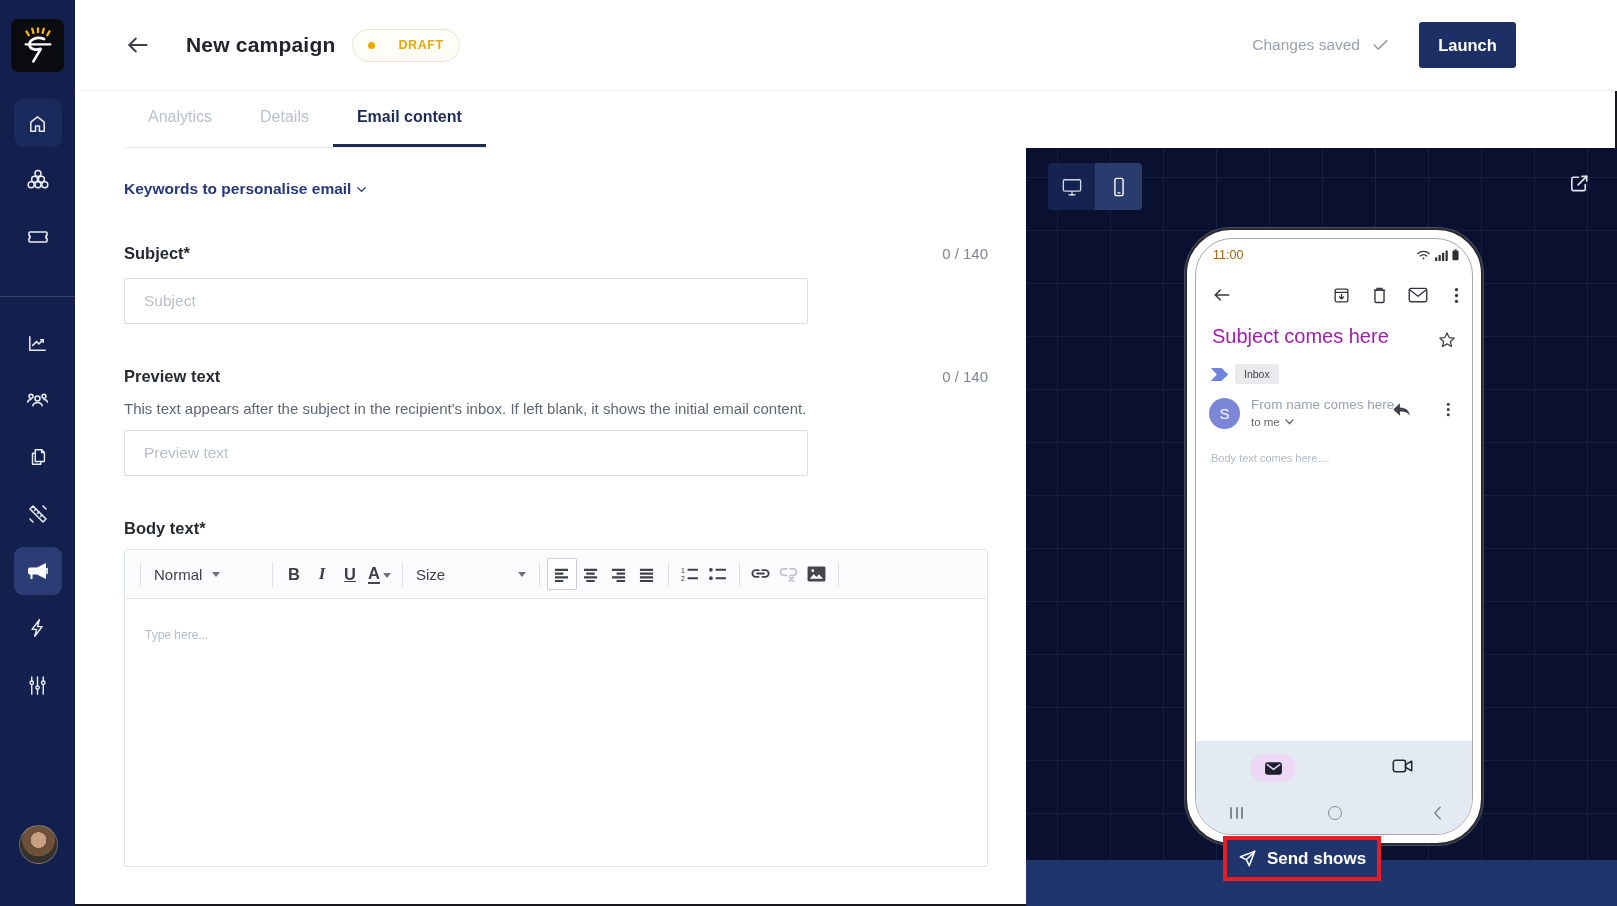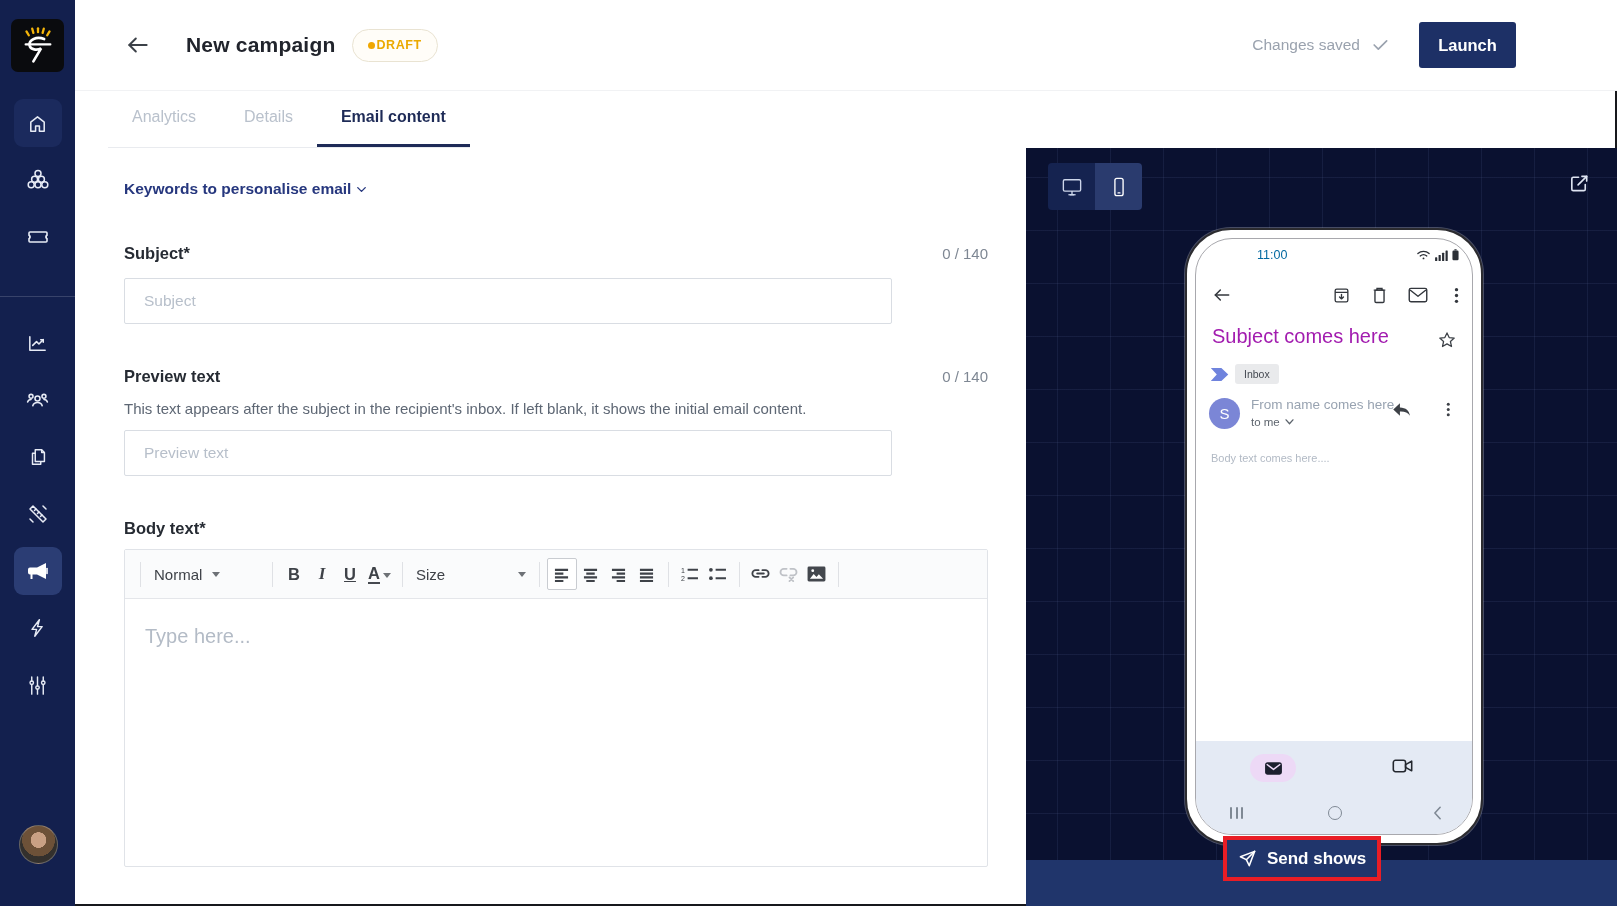"DRAFT" .draft-pill { gap: 1px -> 23px }
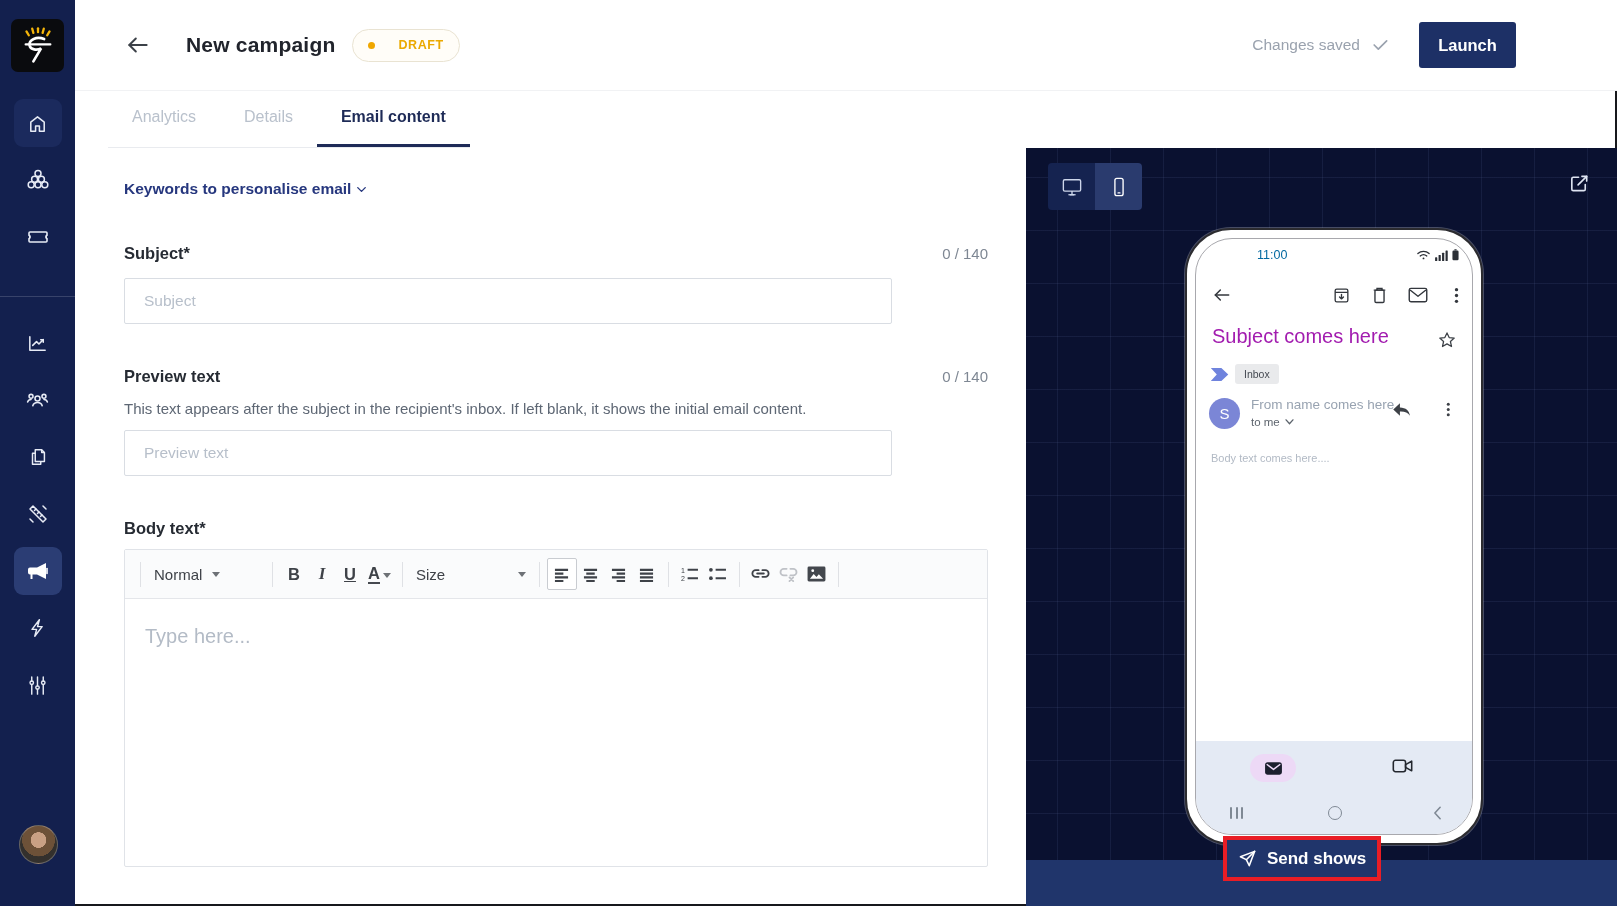"Analytics" .tab-strip { left: 108px -> 124px }
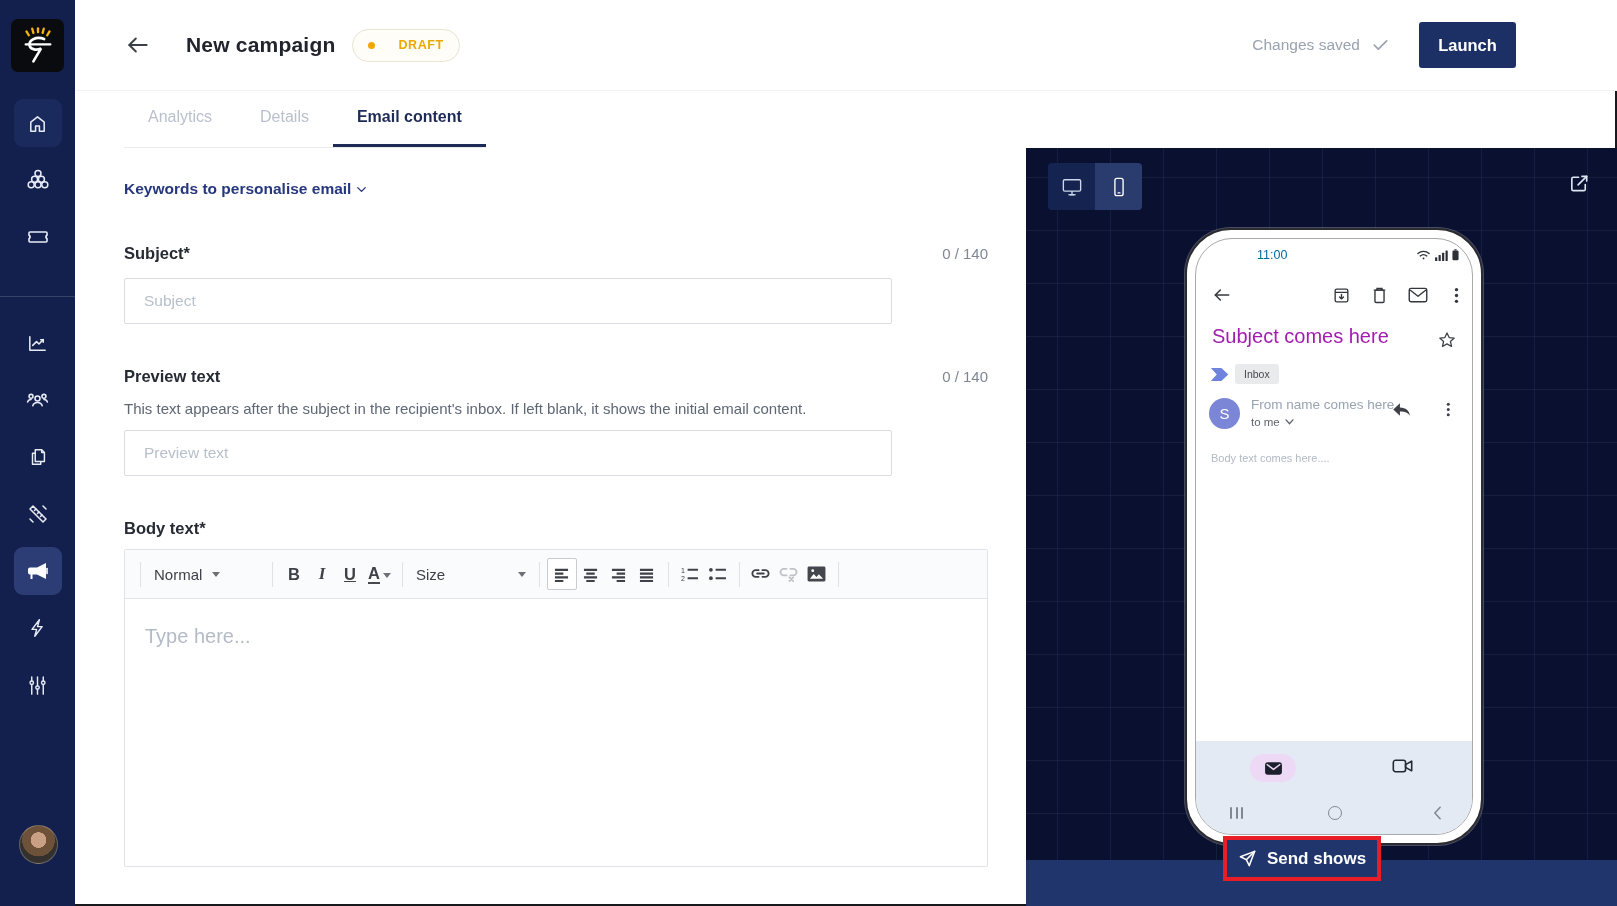"11:00" .p-time { color: #0369a1 -> #a16207; margin-left: 44px -> none }
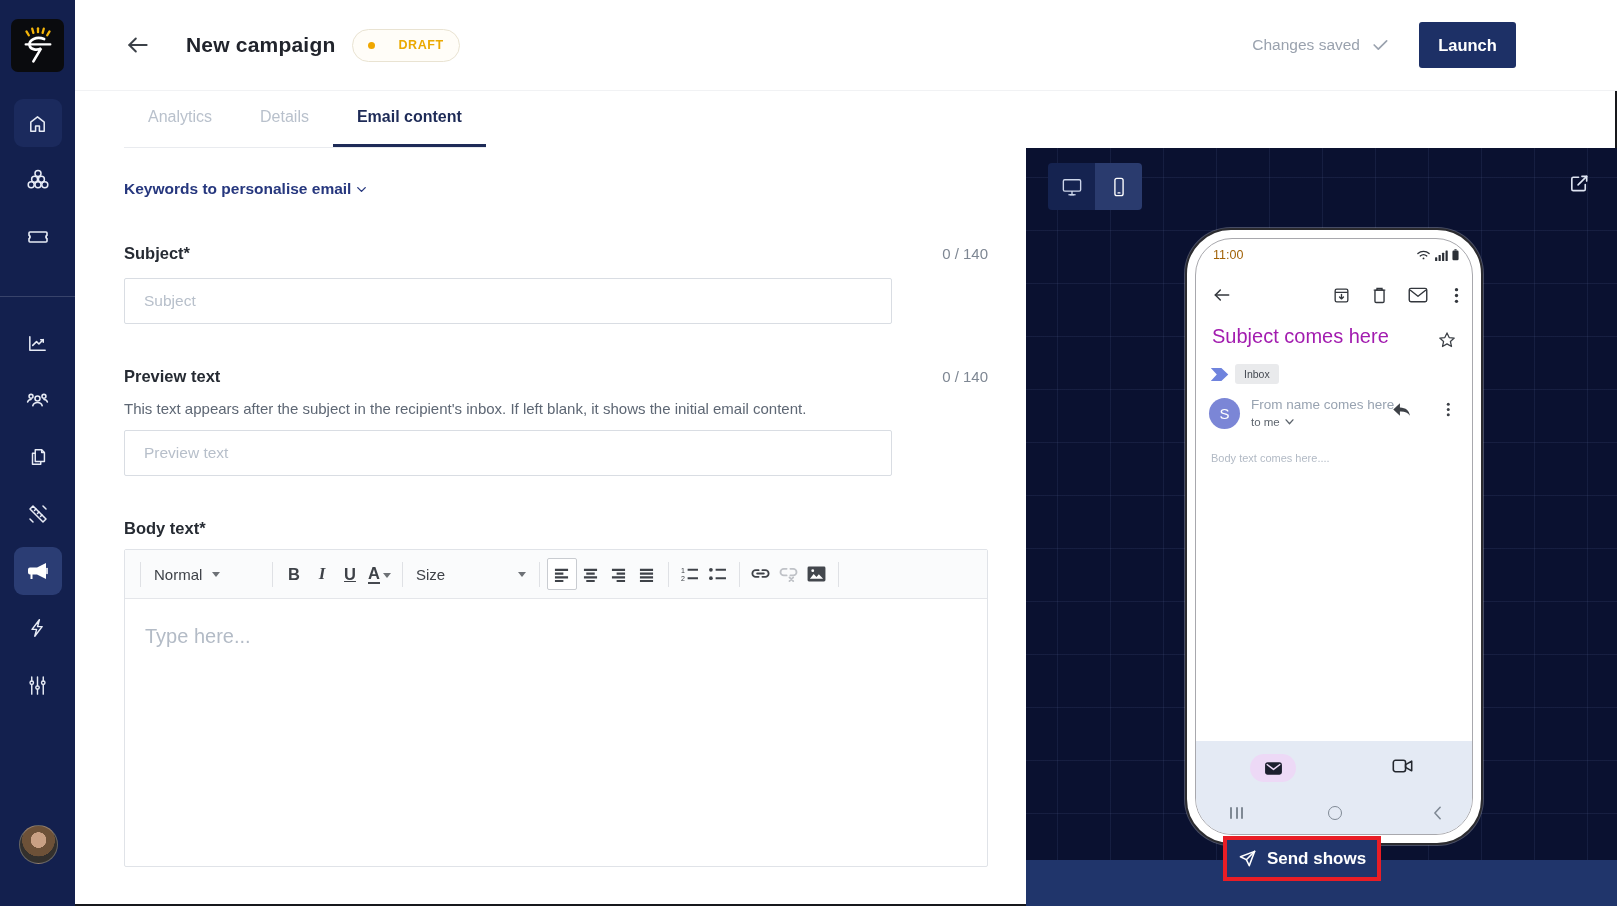"Subject" .f-input { width: 768px -> 684px }
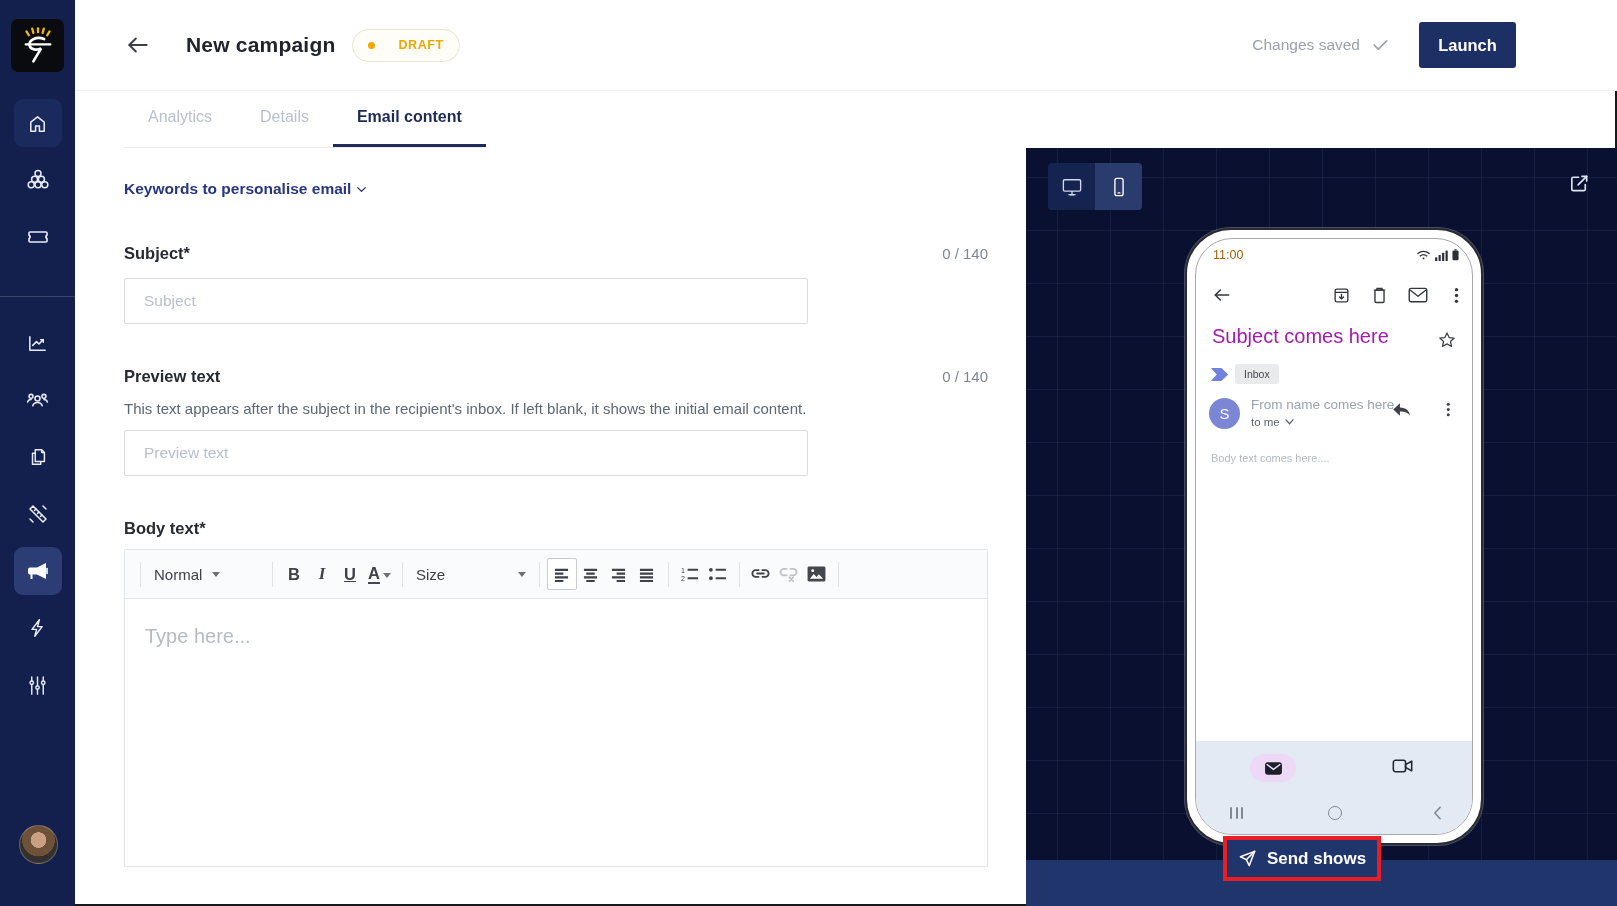"Type here..." .editor-ph { font-size: 20px -> 12px }
